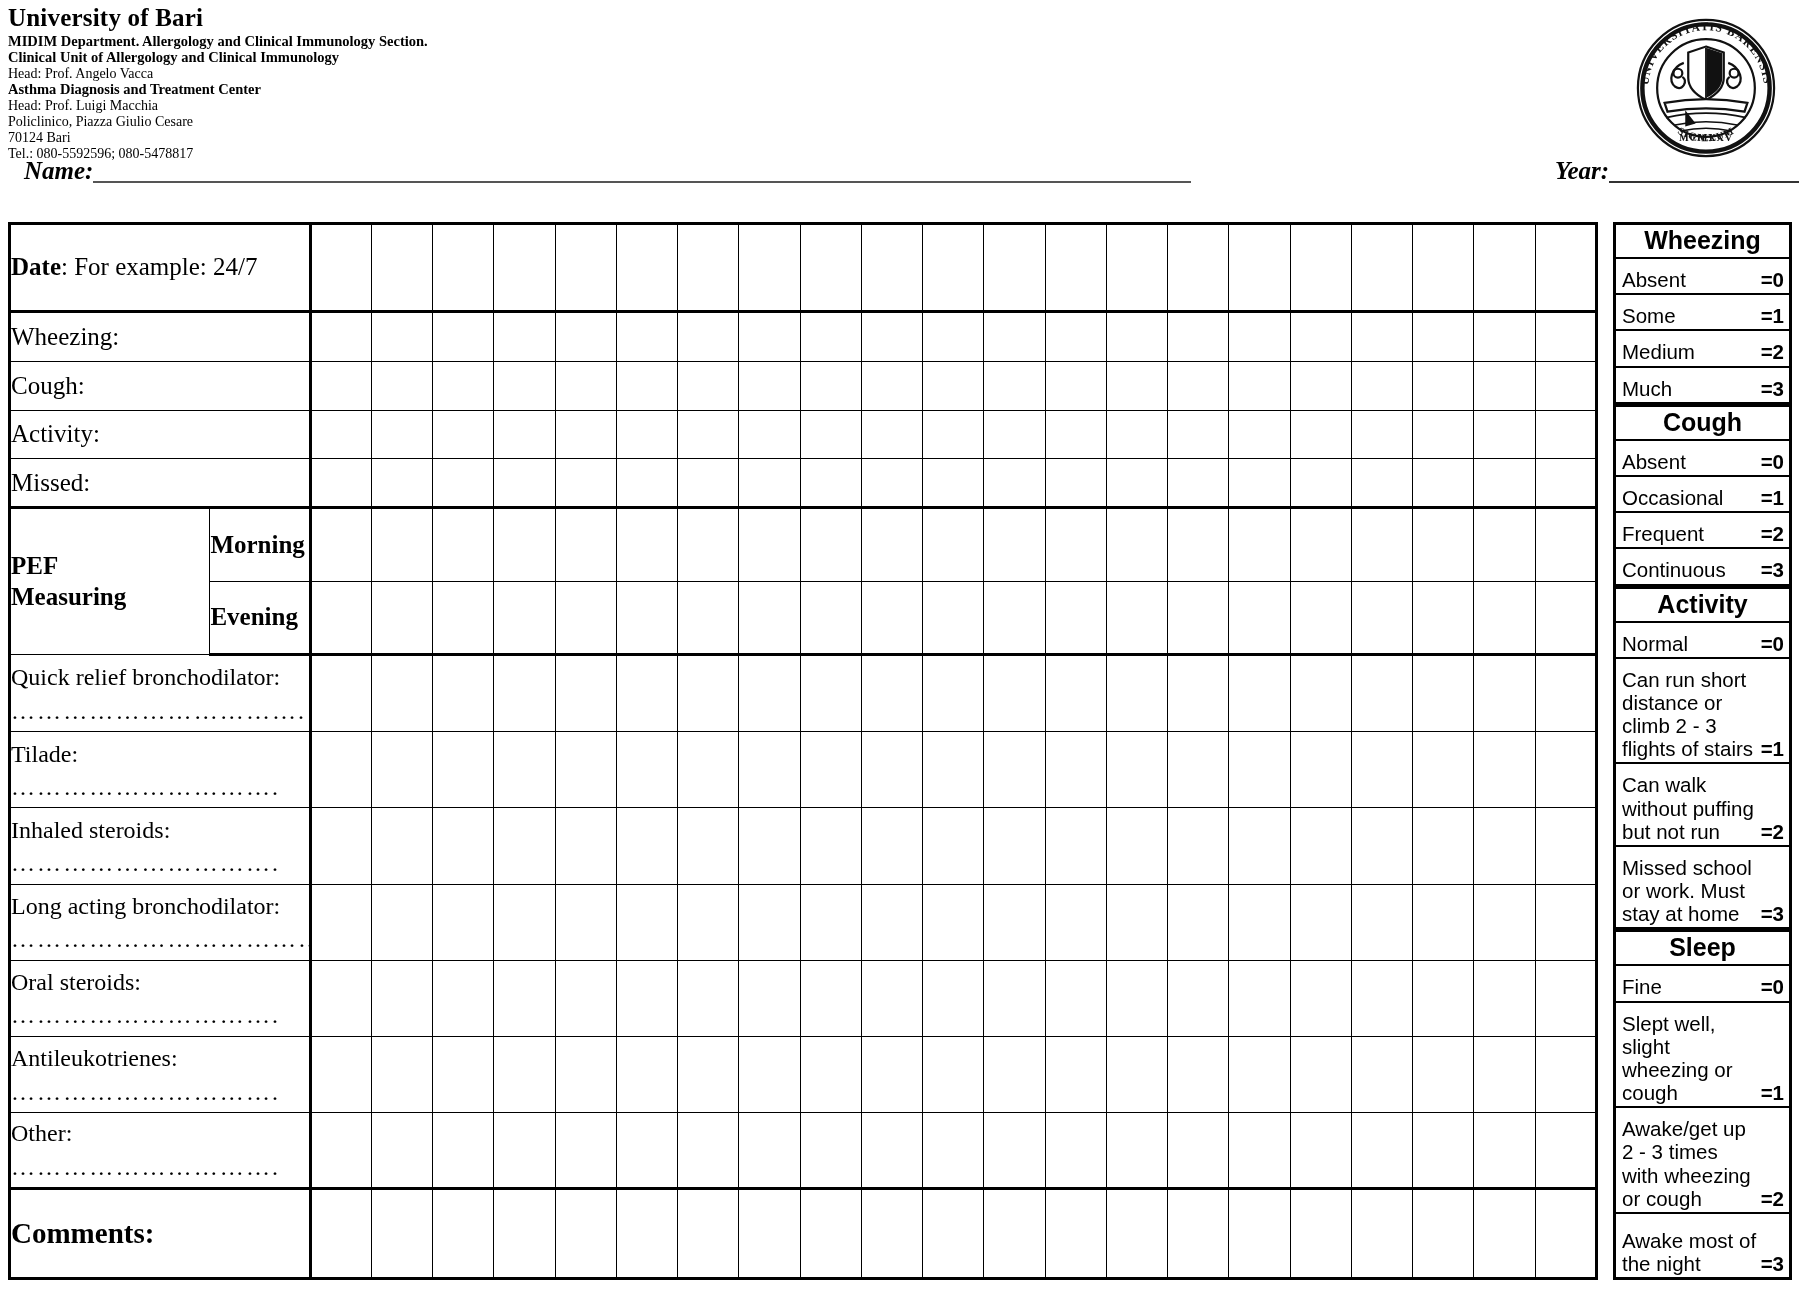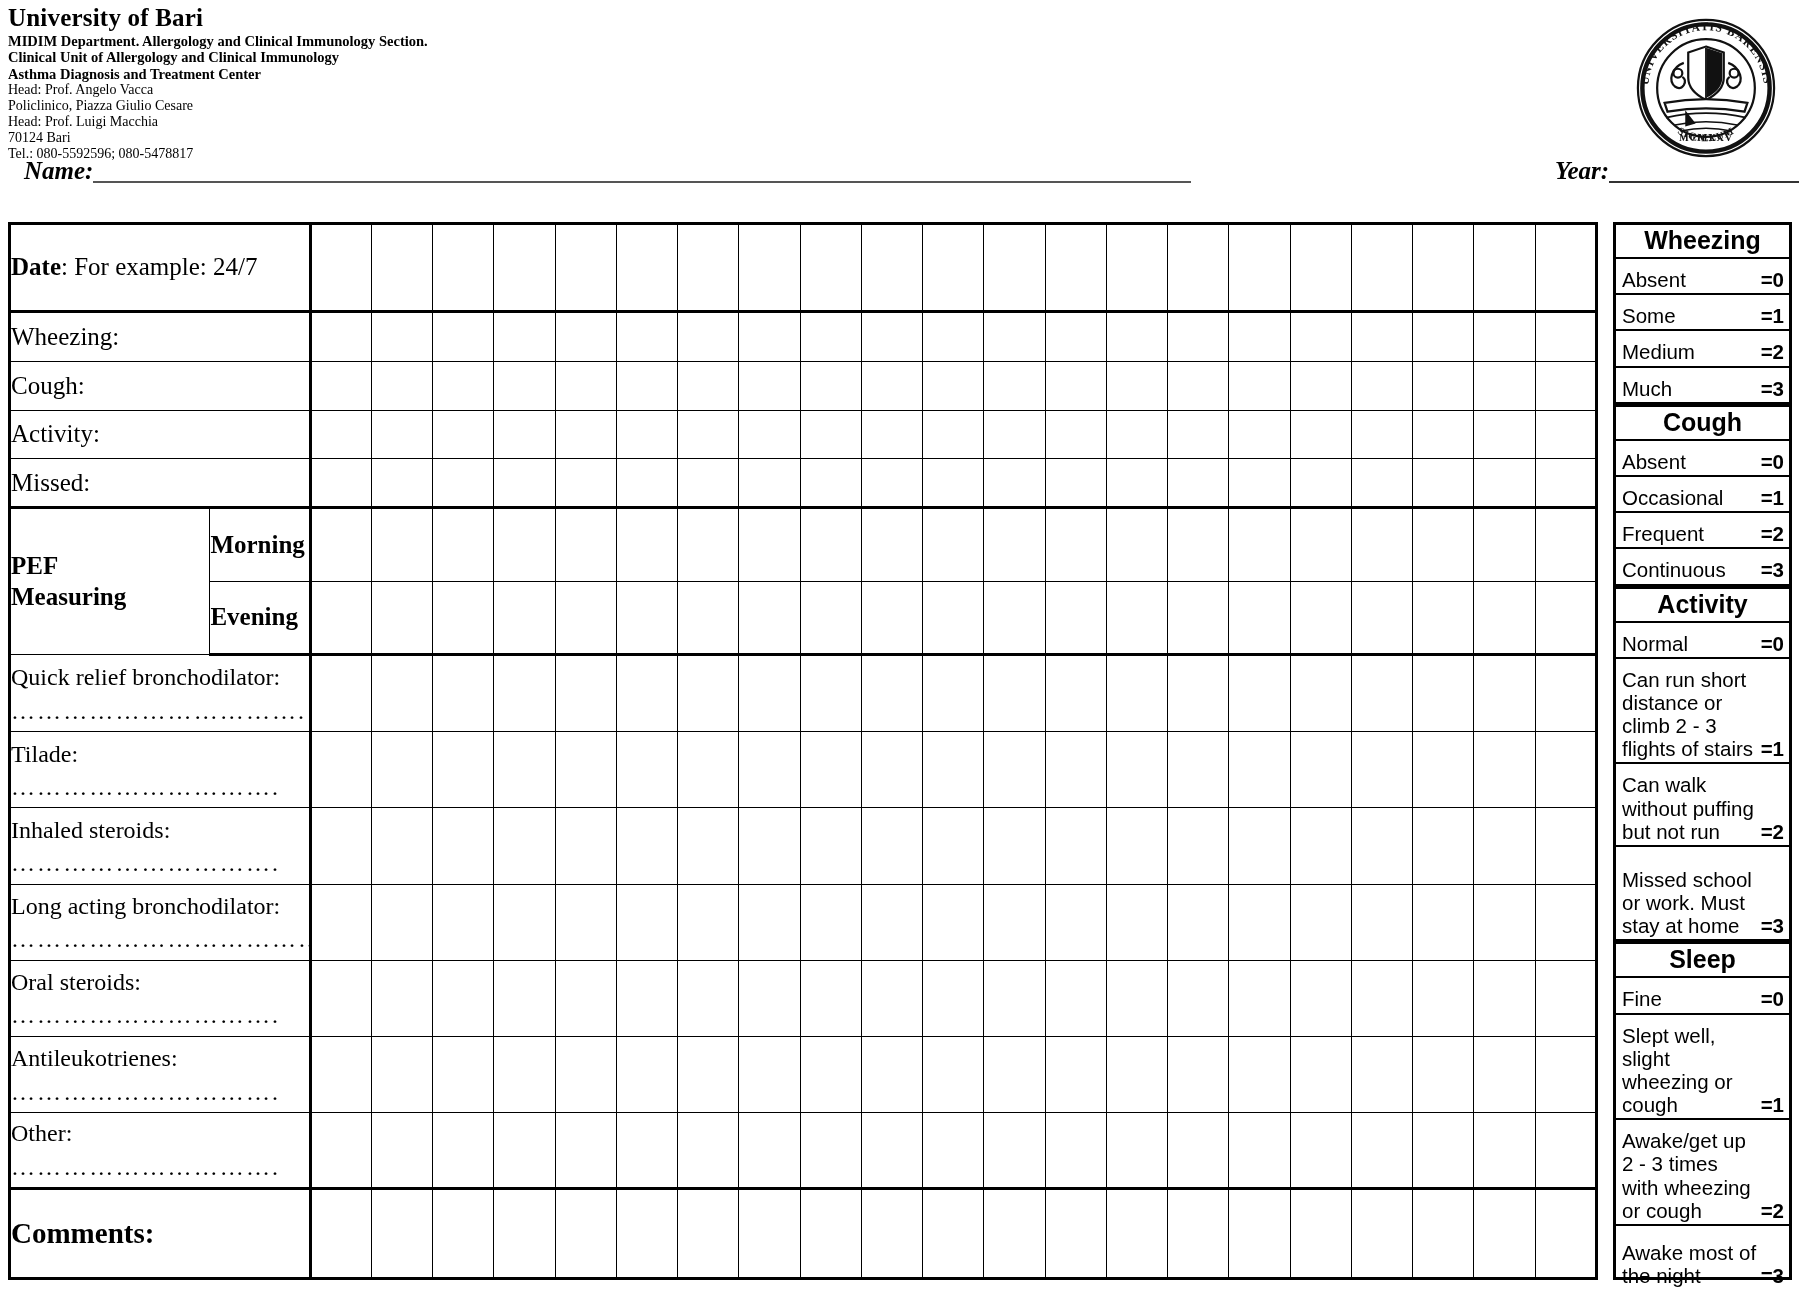"Asthma Diagnosis and Treatment Center" div.lh-line { order: before "Head: Prof. Angelo Vacca" -> after "Head: Prof. Angelo Vacca" }
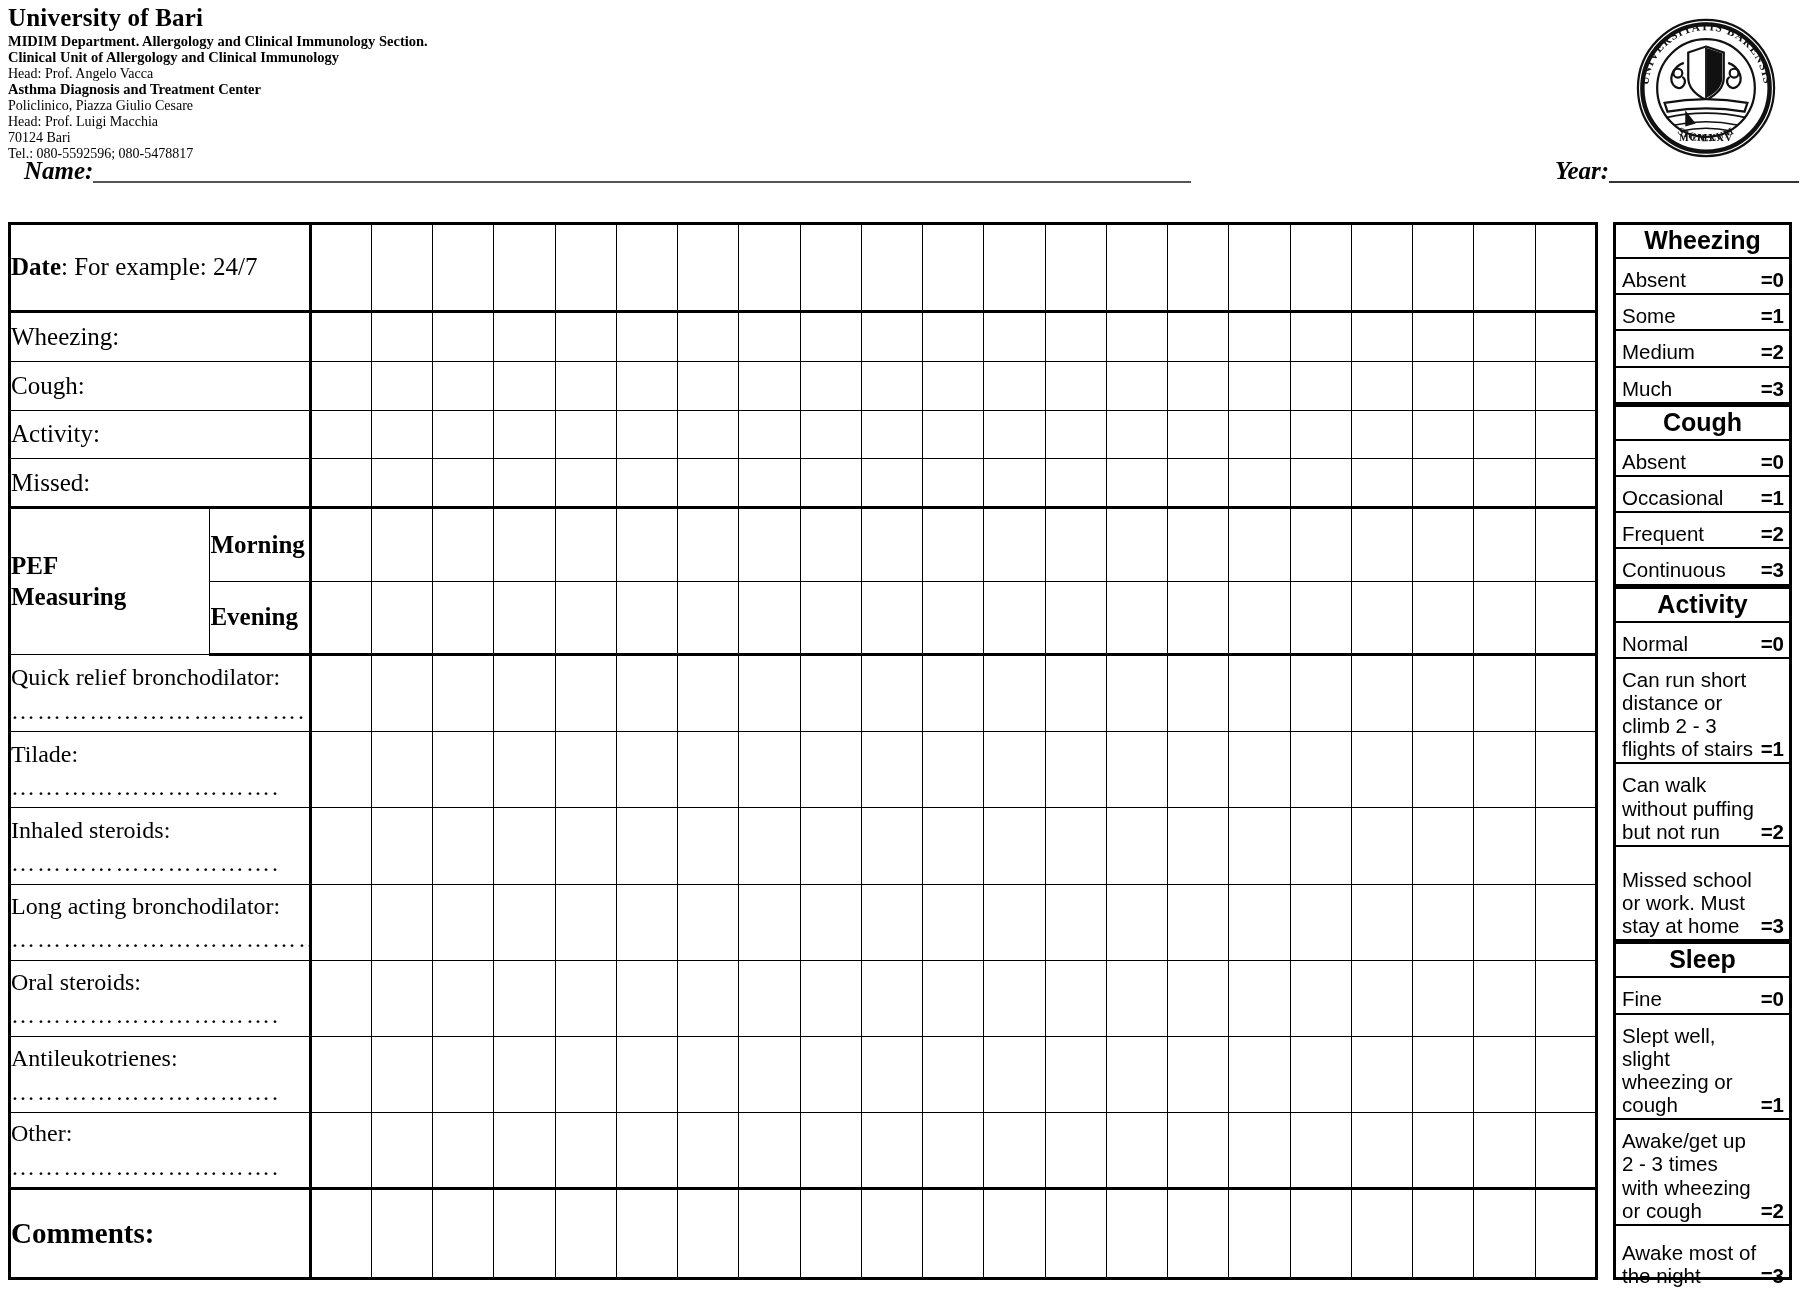"Policlinico, Piazza Giulio Cesare" div.lh-line { order: before "Head: Prof. Luigi Macchia" -> after "Head: Prof. Luigi Macchia" }
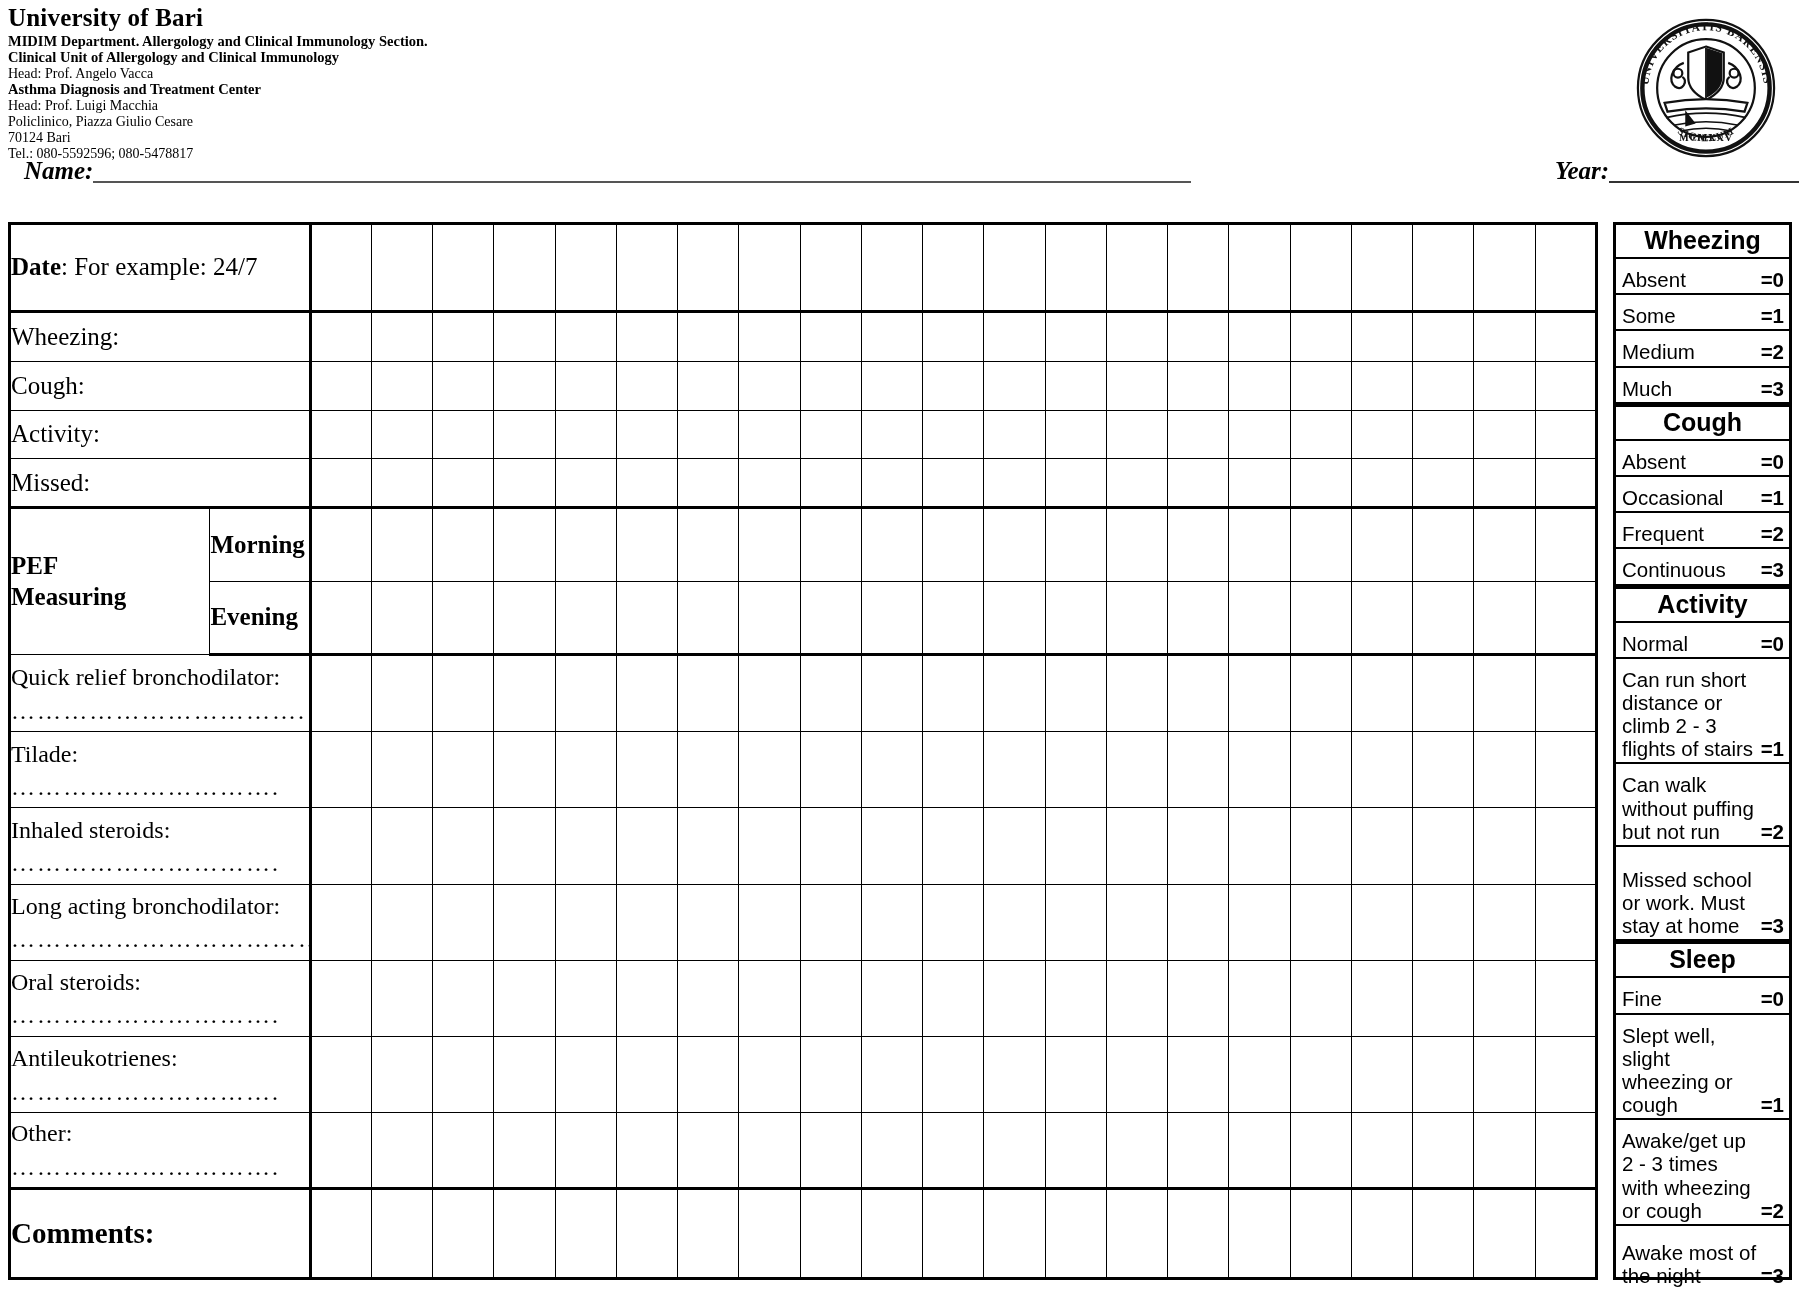"Missed school or work. Must" div.lg-row { margin-top: 12px -> none }
